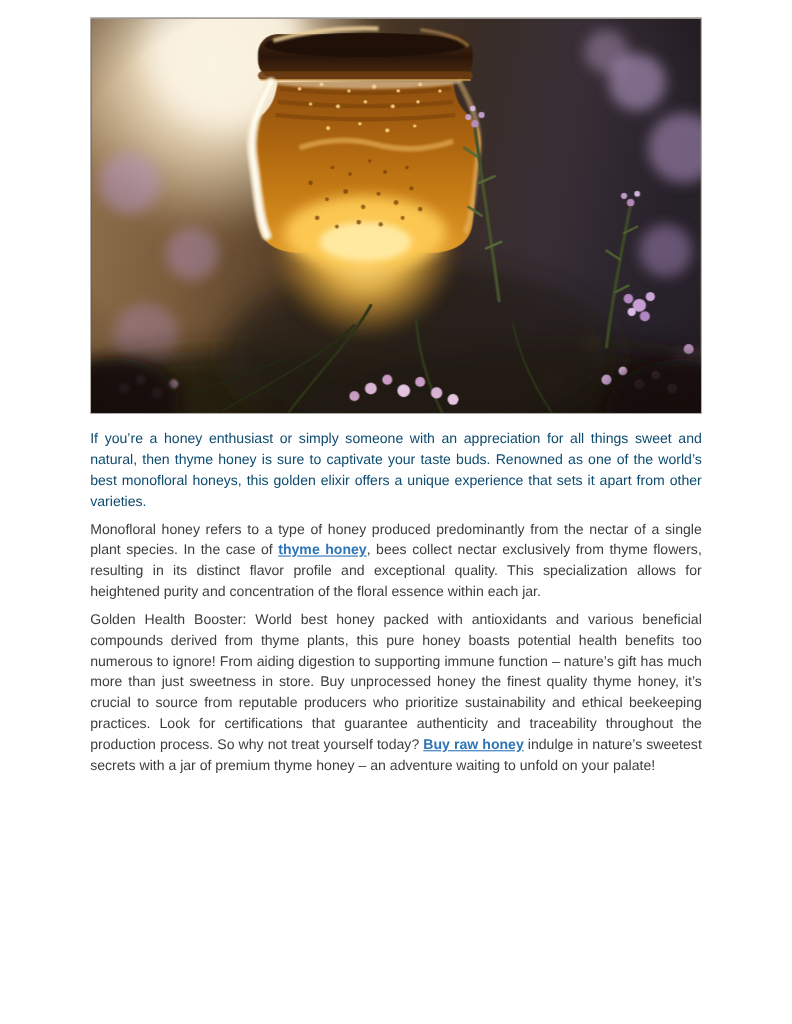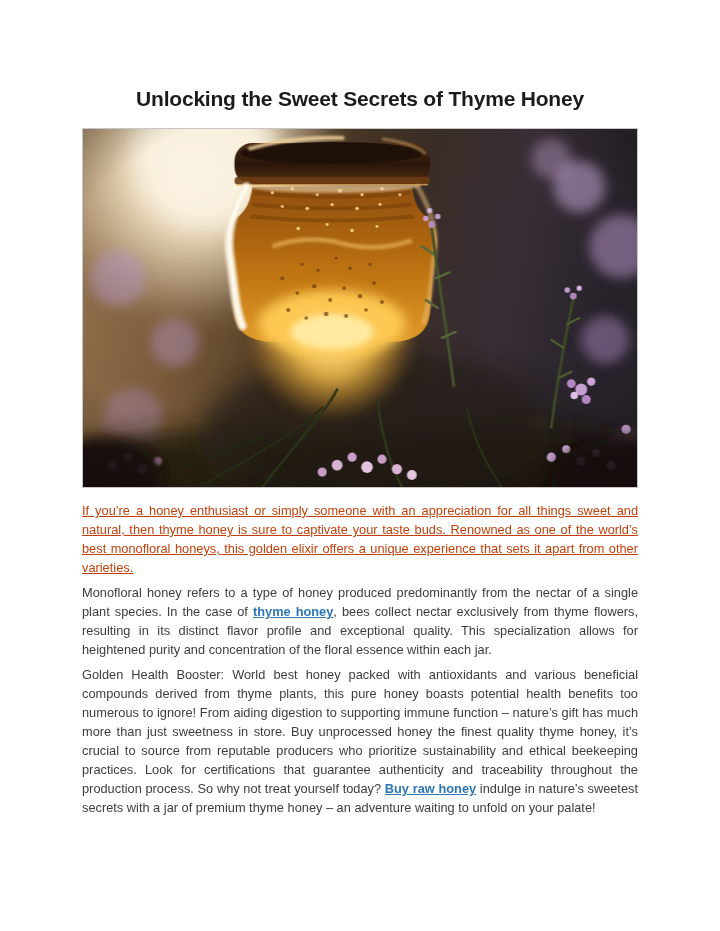"Unlocking the Sweet Secrets of" h1.title { html: <h1>Unlocking the Sweet Secrets of Thyme Honey</h1> -> none }
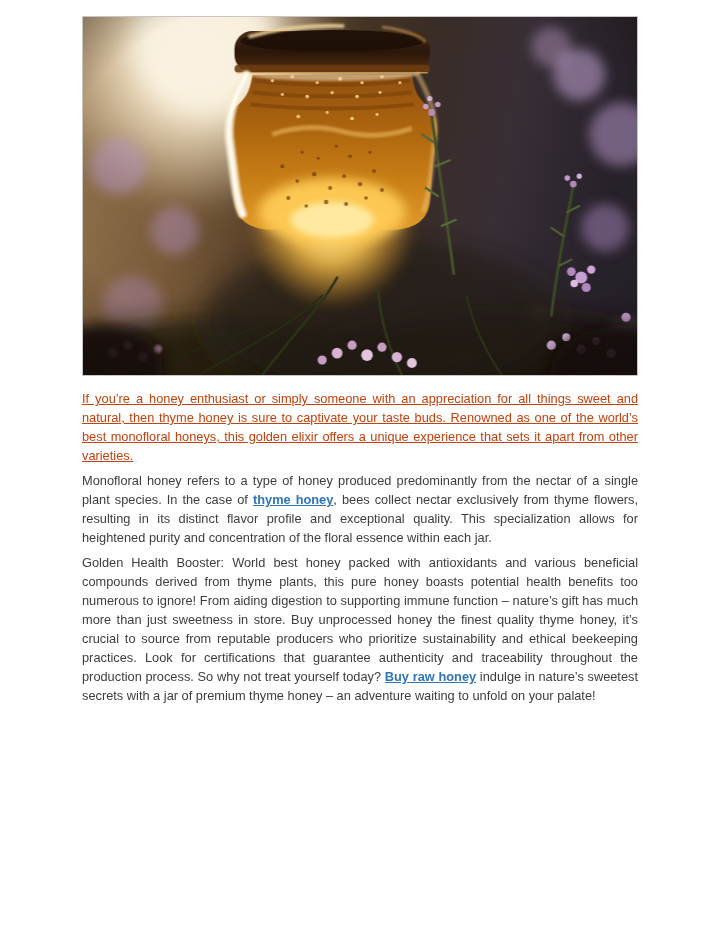"If you’re a honey enthusiast" p.para { color: #c2410c -> #0c4a6e; text-decoration: underline -> none }
